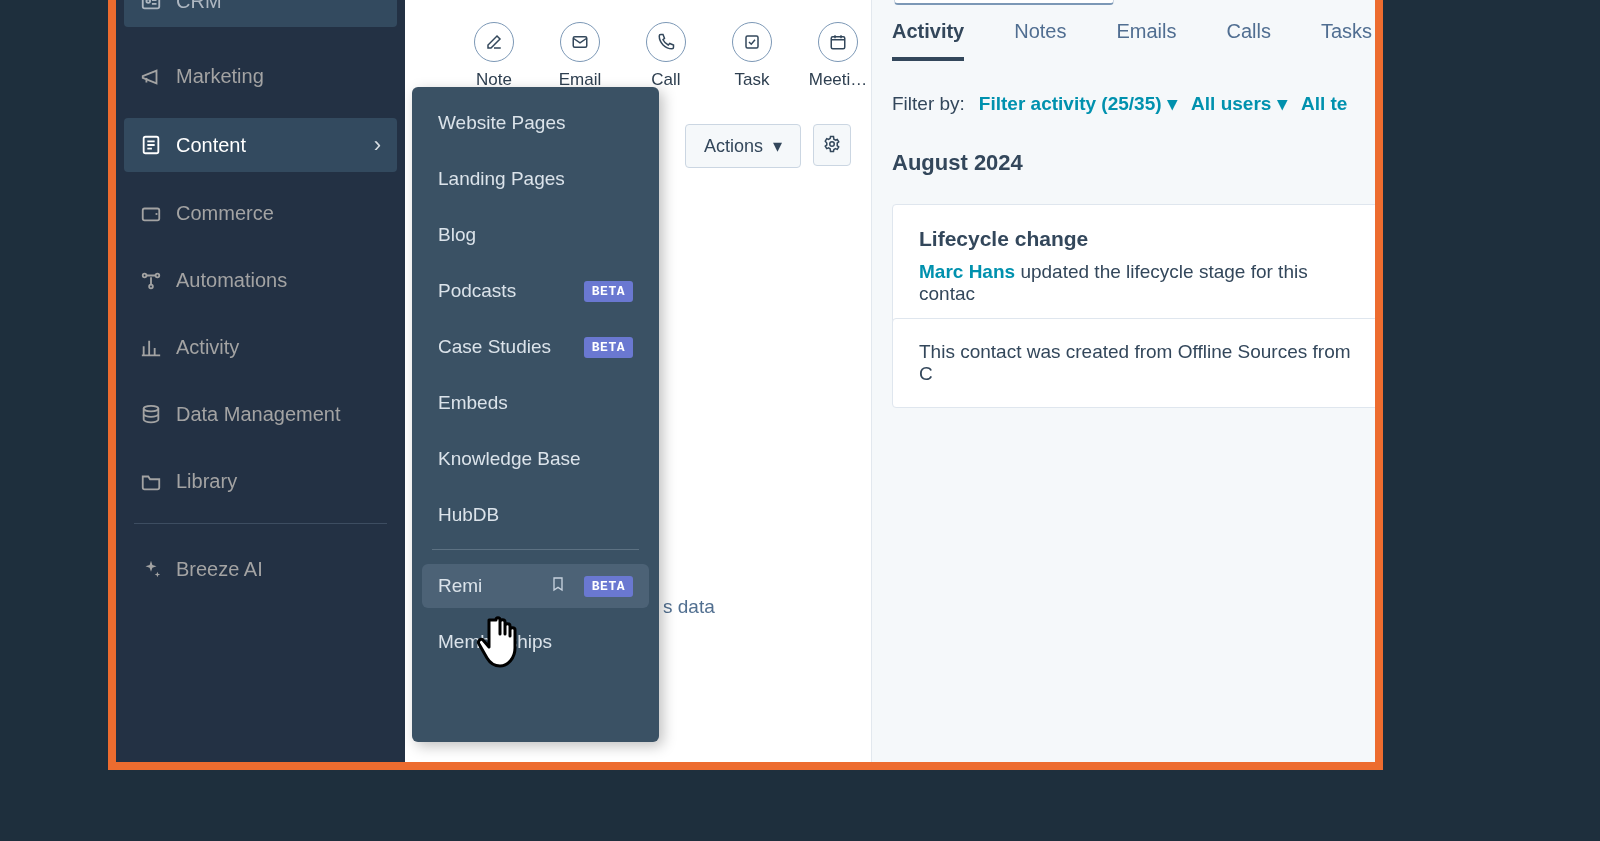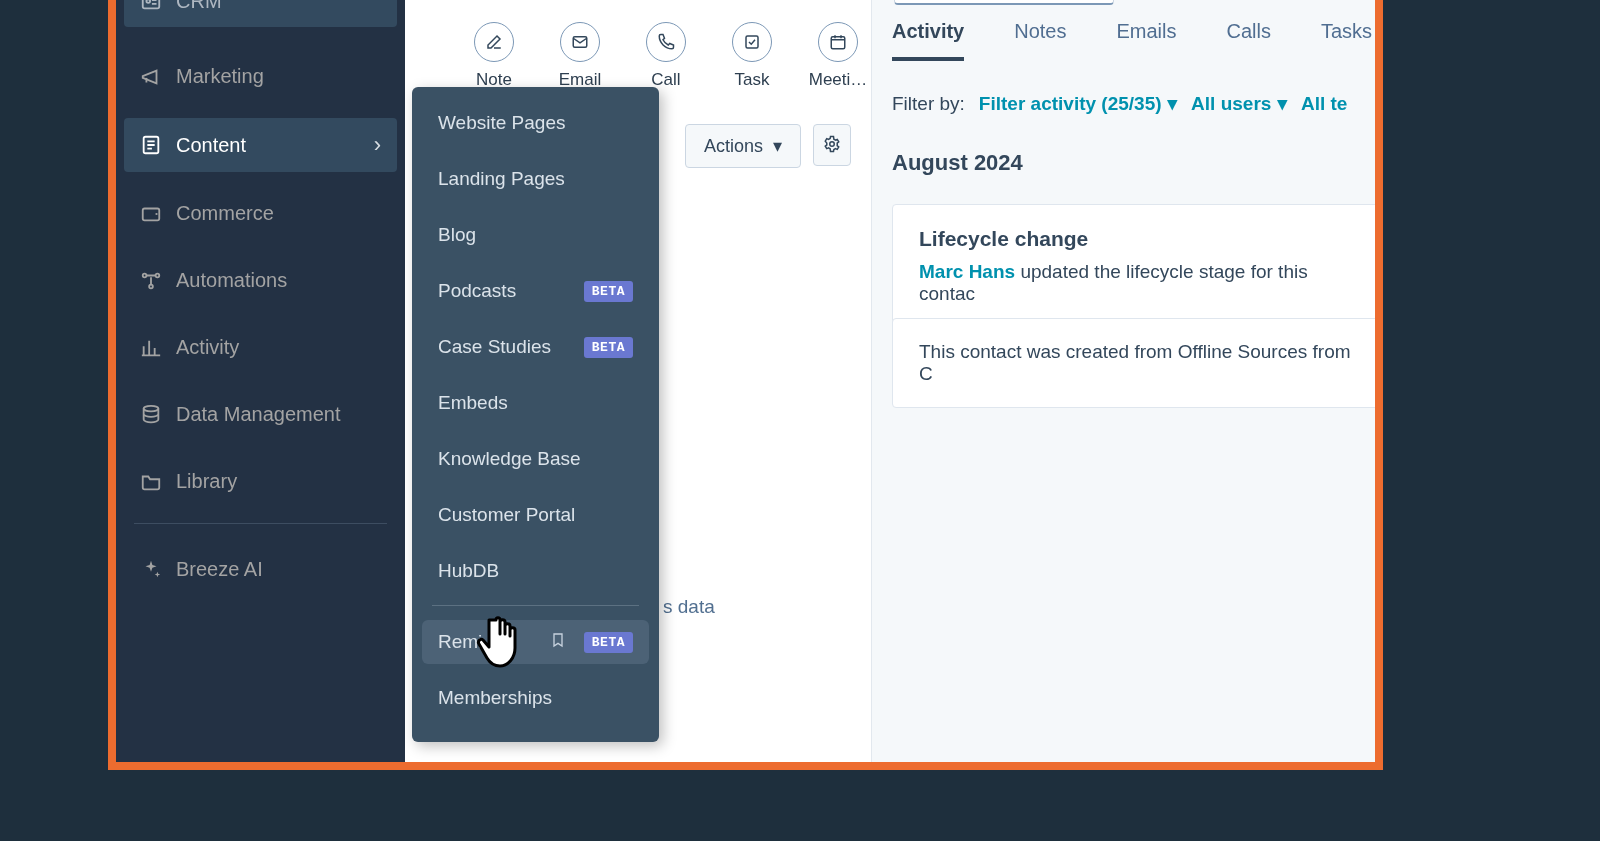"Customer Portal" div.submenu-item { html: <div> <span>Customer Portal</span> </div> -> none }
